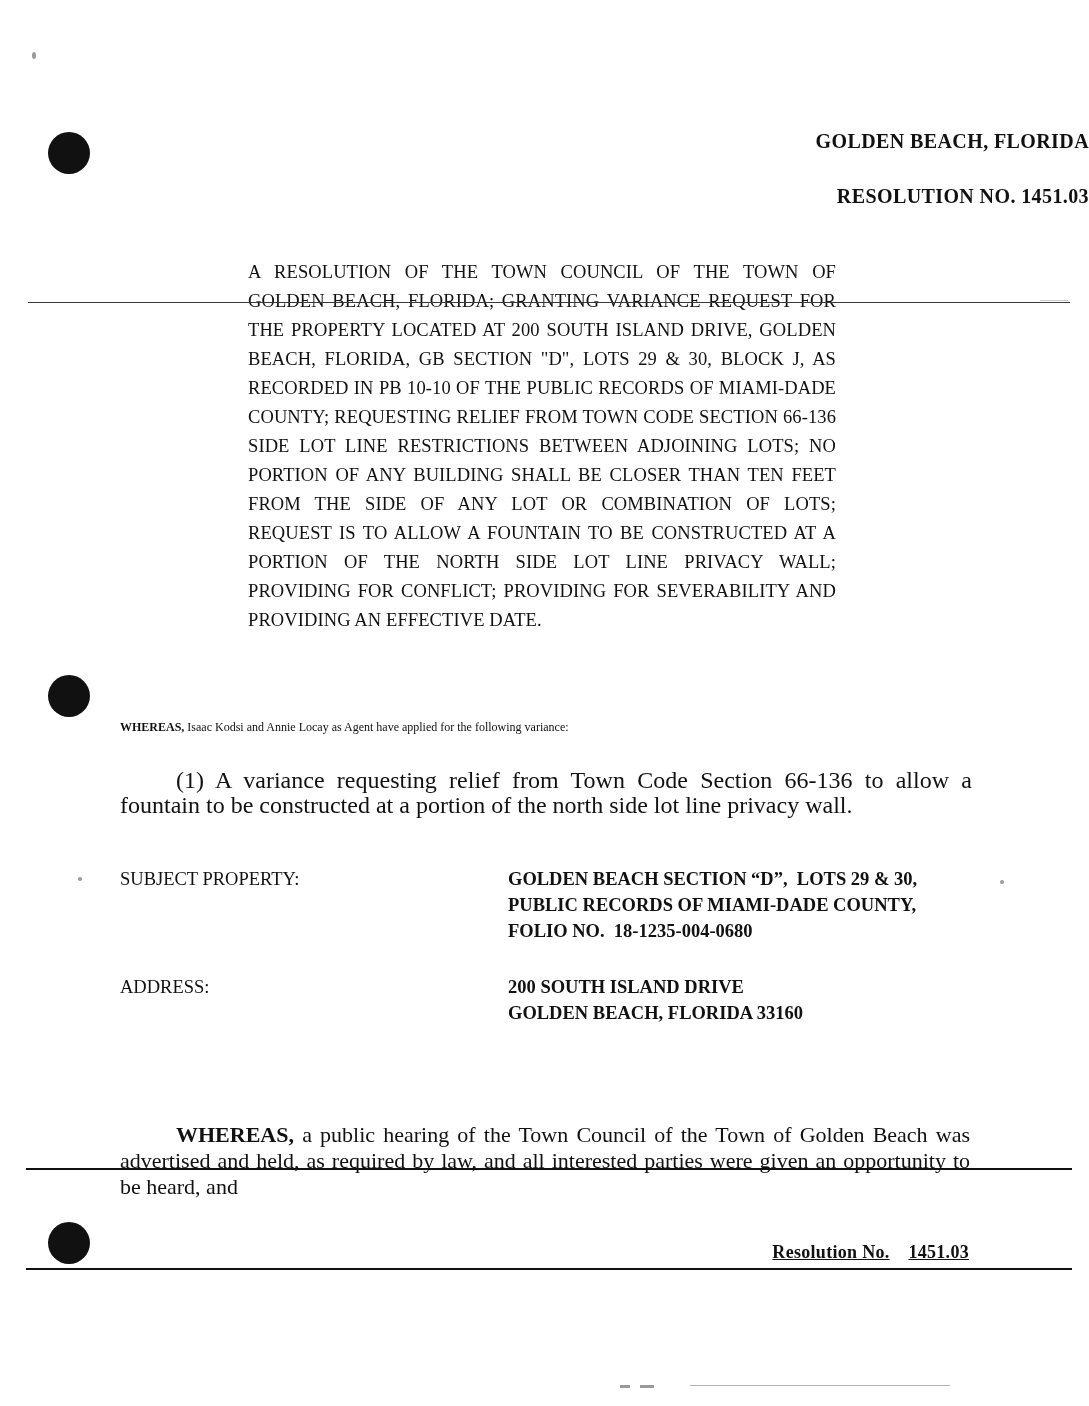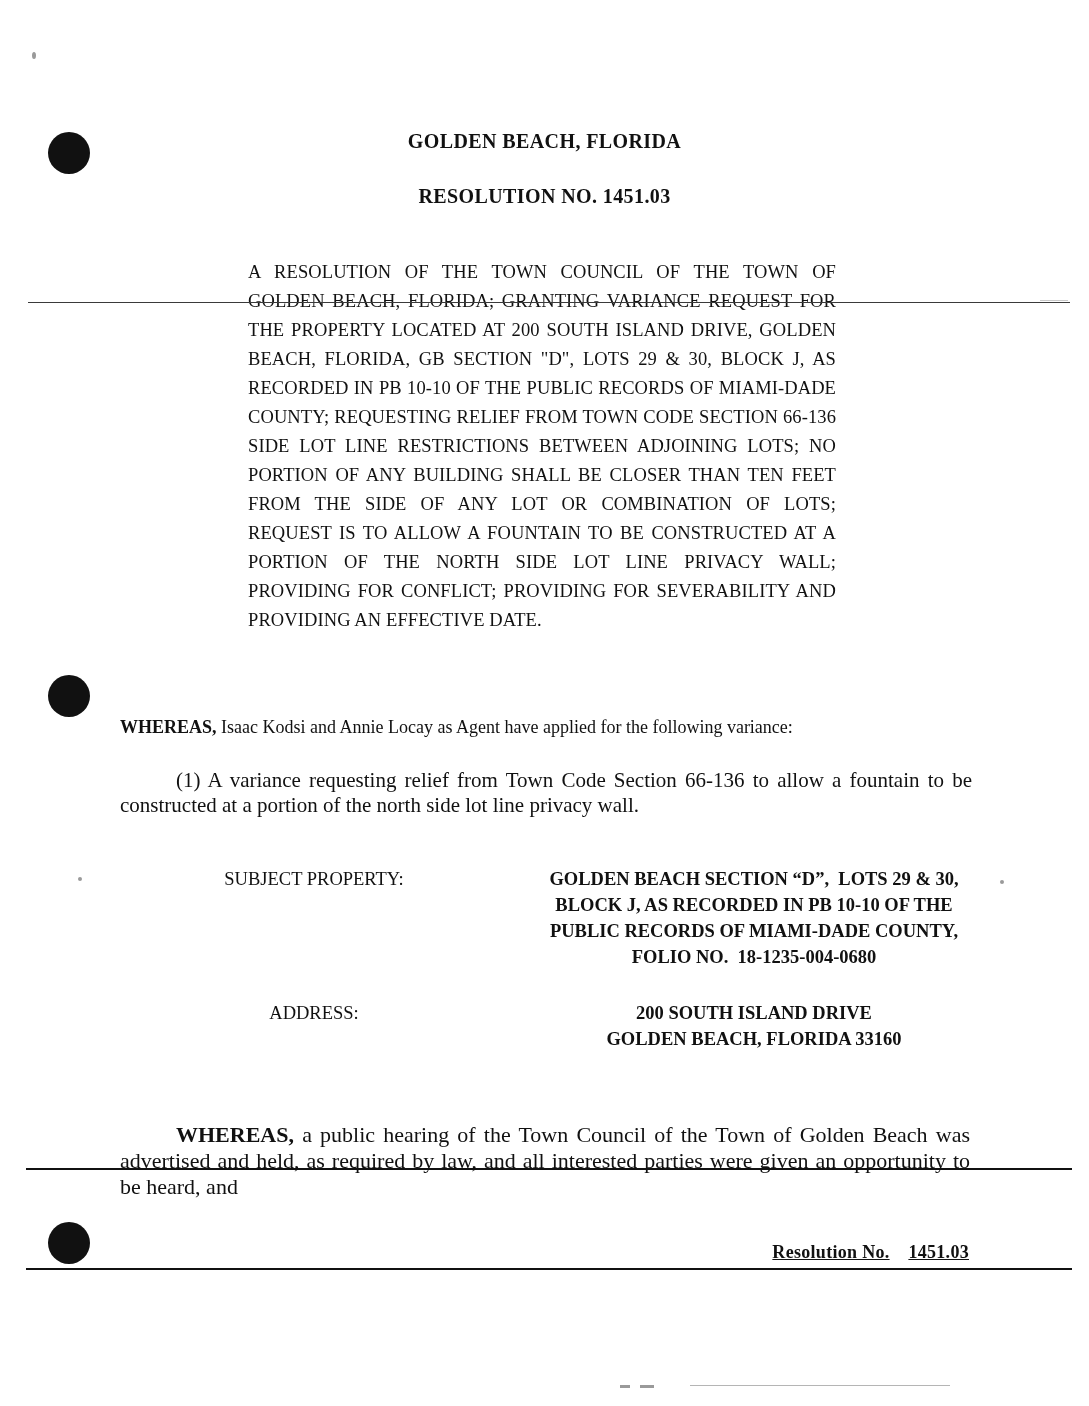"GOLDEN BEACH, FLORIDA" .title-block { text-align: center -> right }
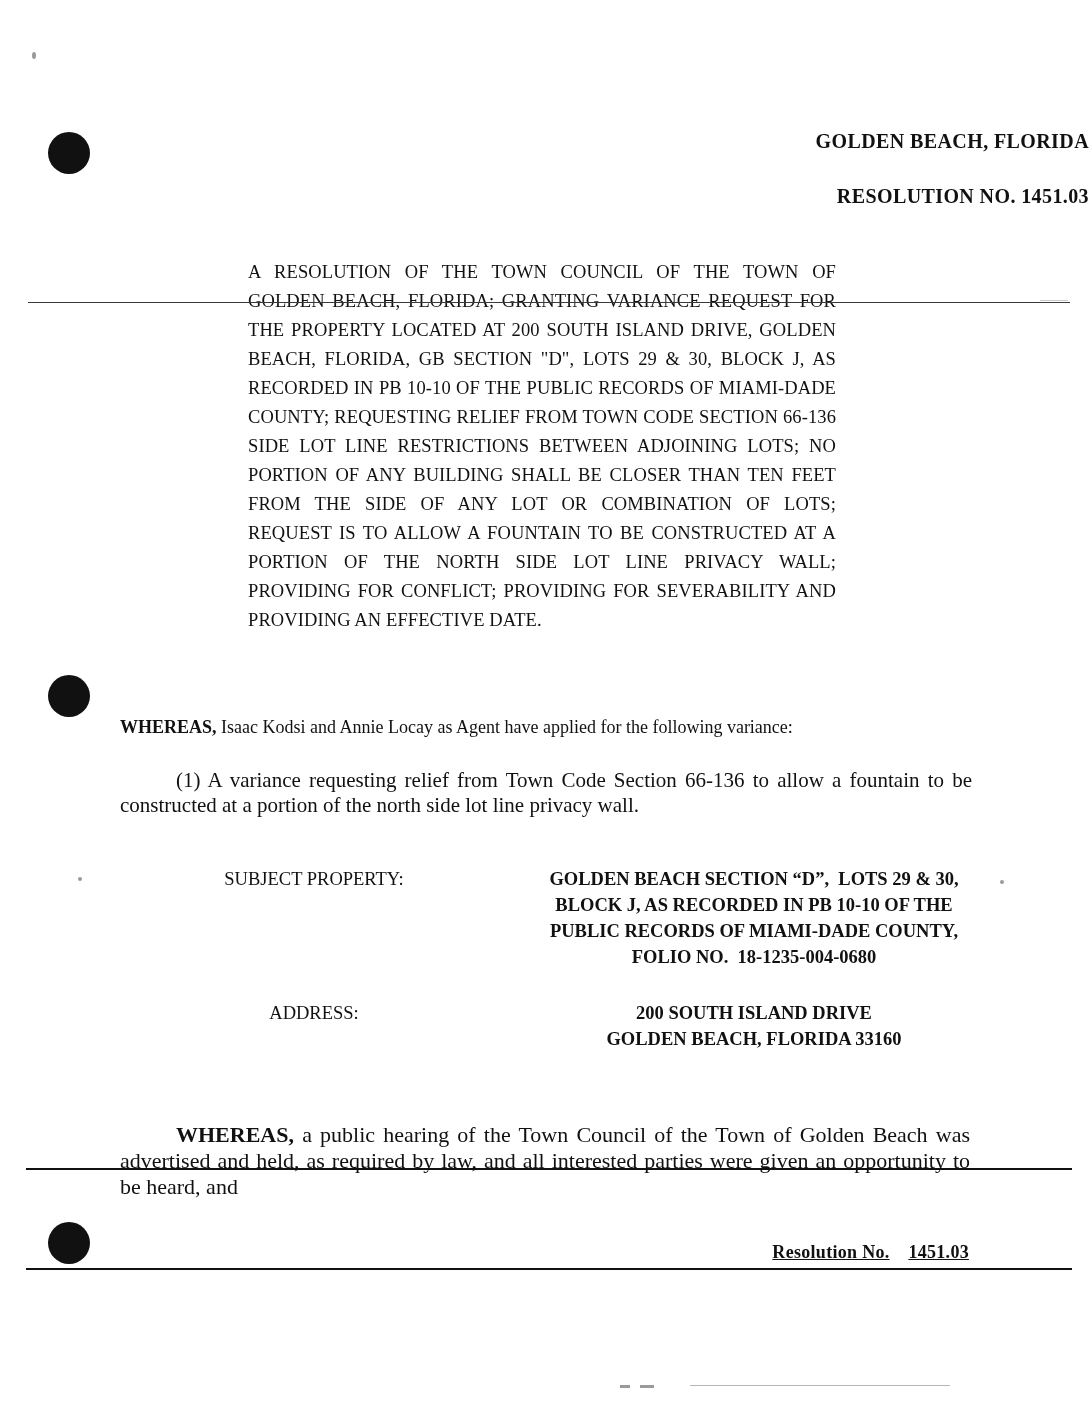"WHEREAS, Isaac Kodsi and Annie" .whereas-1 { font-size: 18px -> 12px }
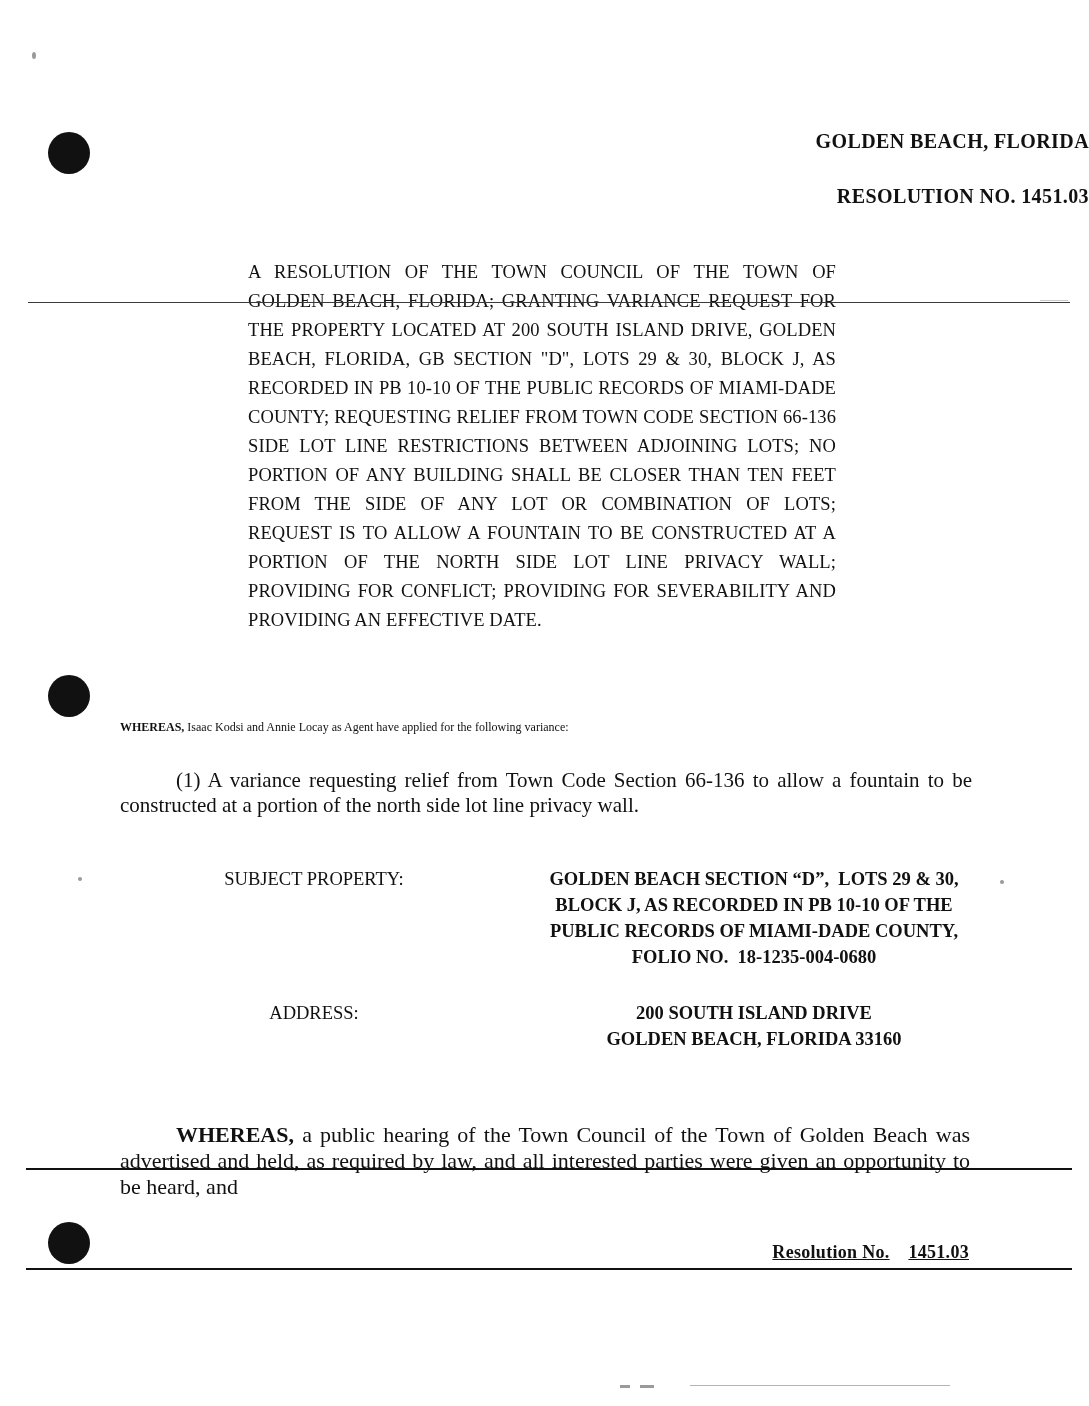"(1) A variance requesting relief" .item-1 { font-size: 21px -> 24px }
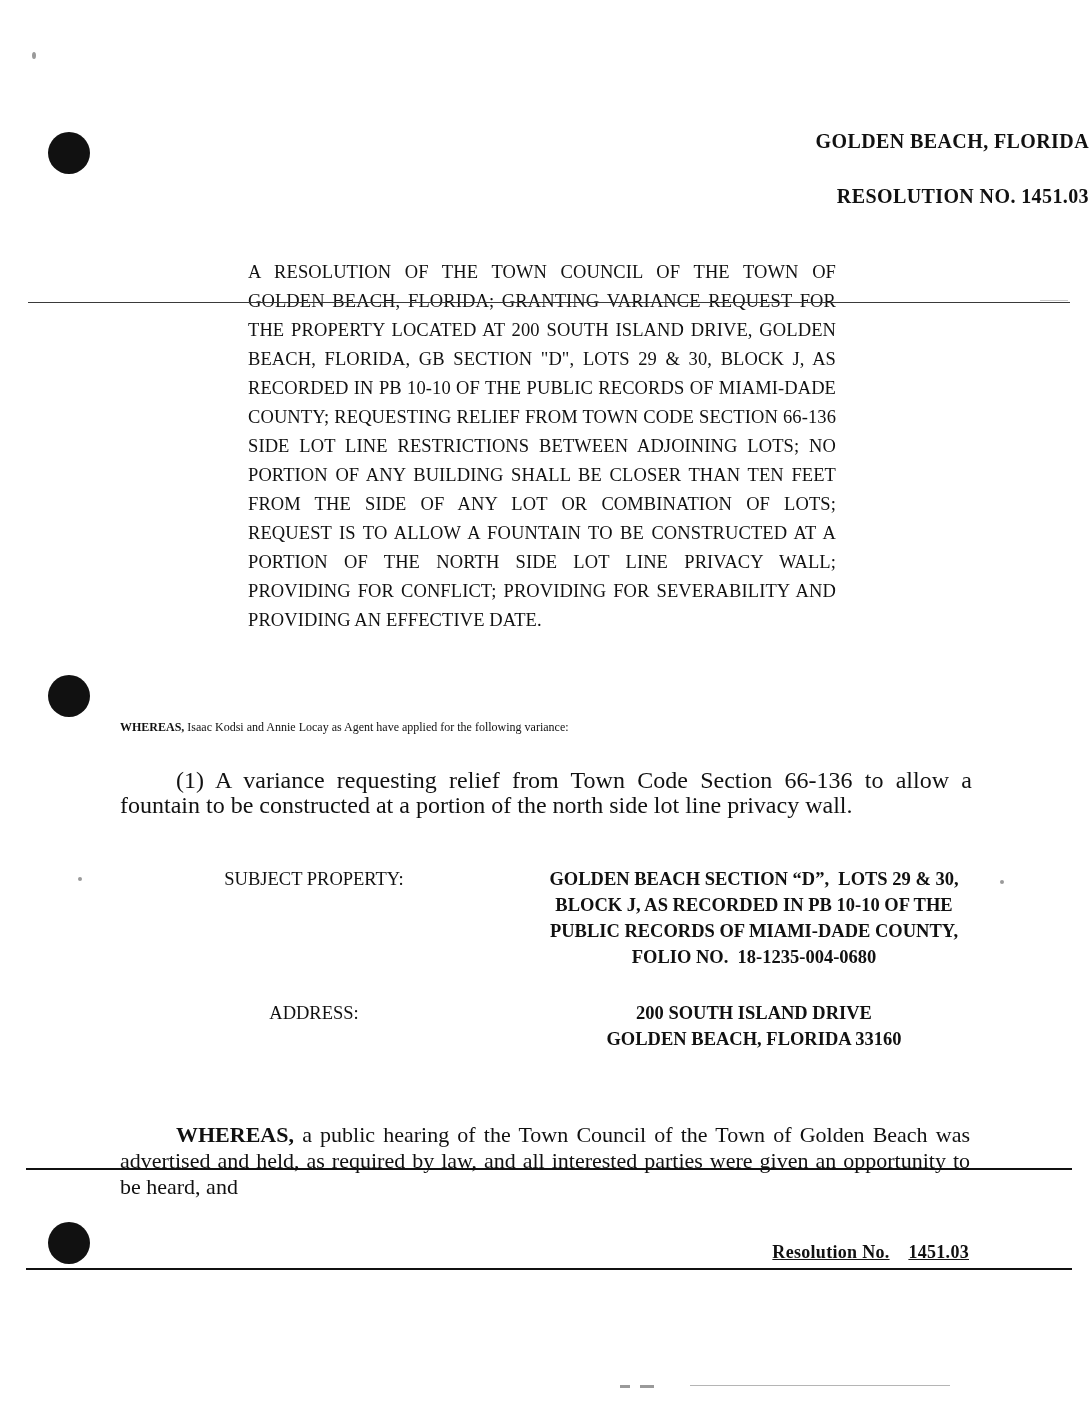"SUBJECT PROPERTY:" .field-row { text-align: center -> none }
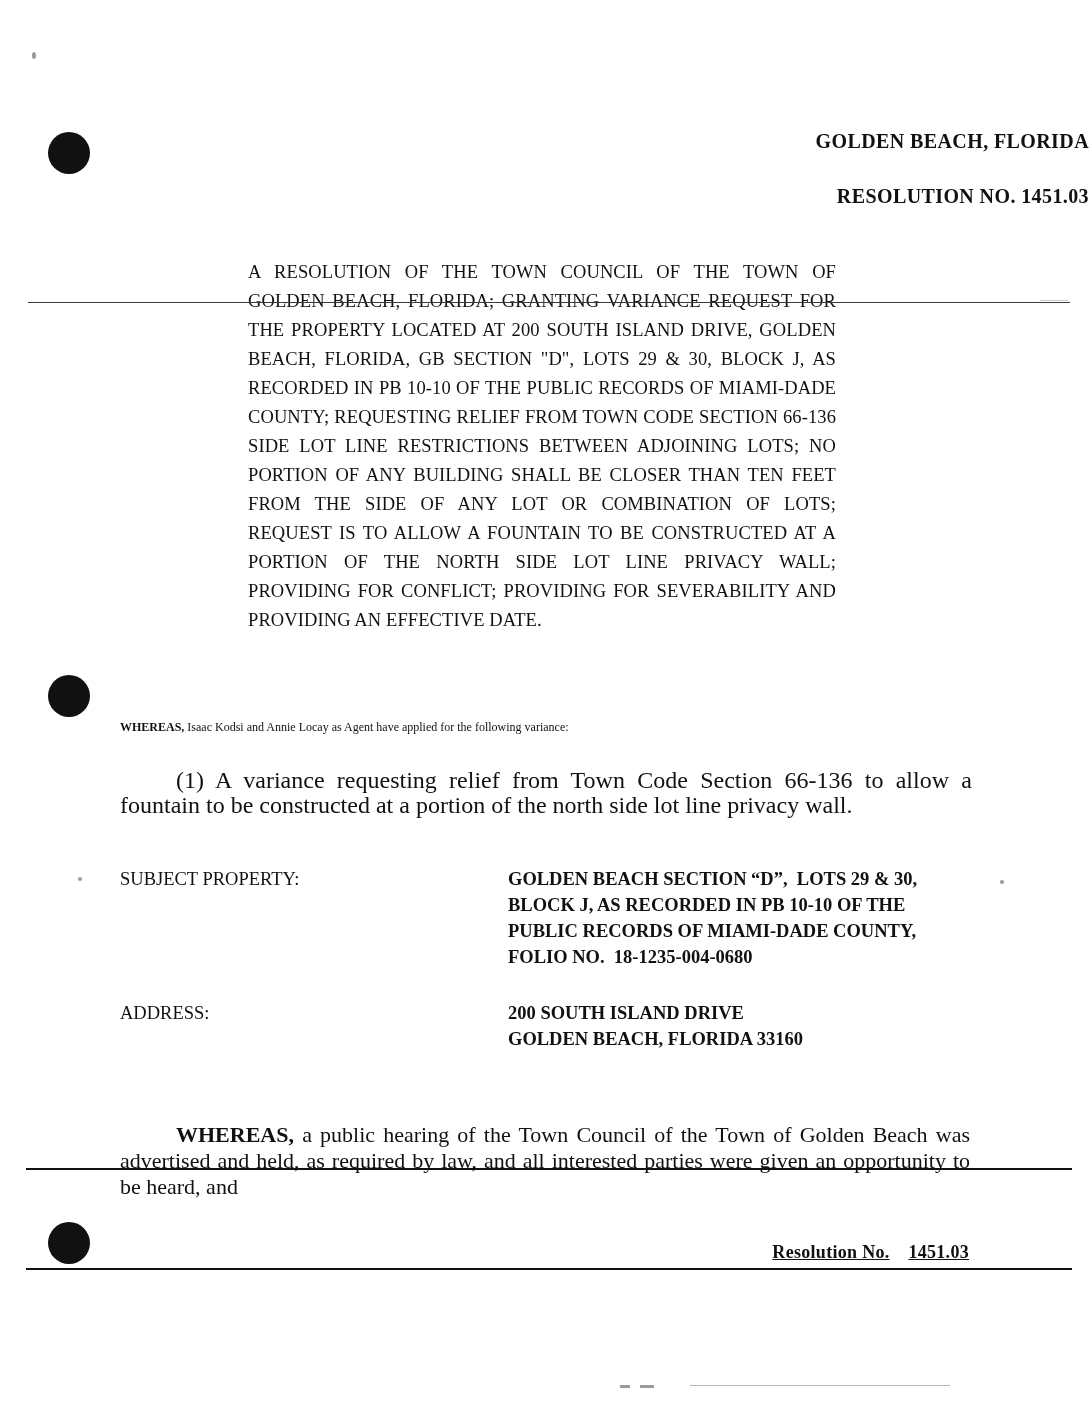"BLOCK J, AS RECORDED IN" div { html: <div>BLOCK J, AS RECORDED IN PB 10-10 OF THE</div> -> none }
